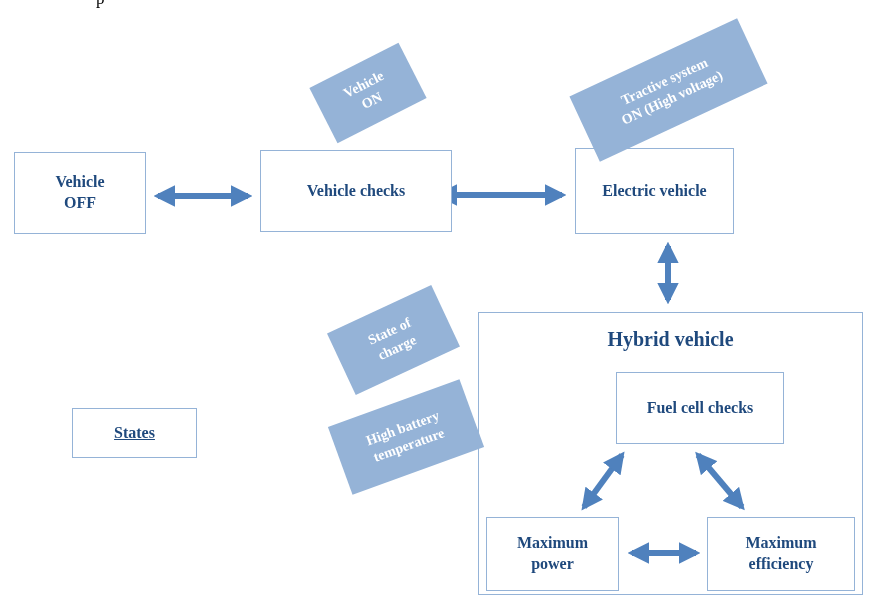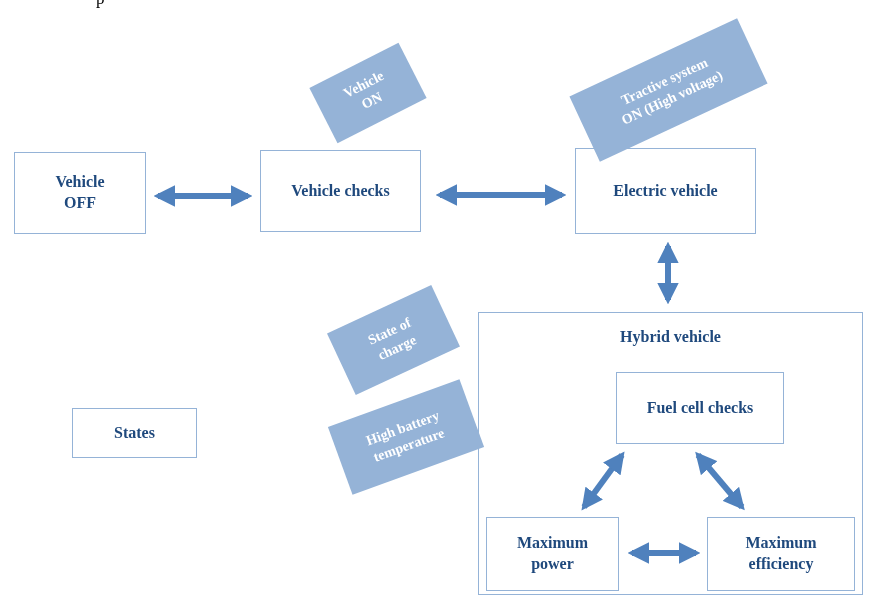"Vehicle checks" div.state-box { width: 161px -> 192px }
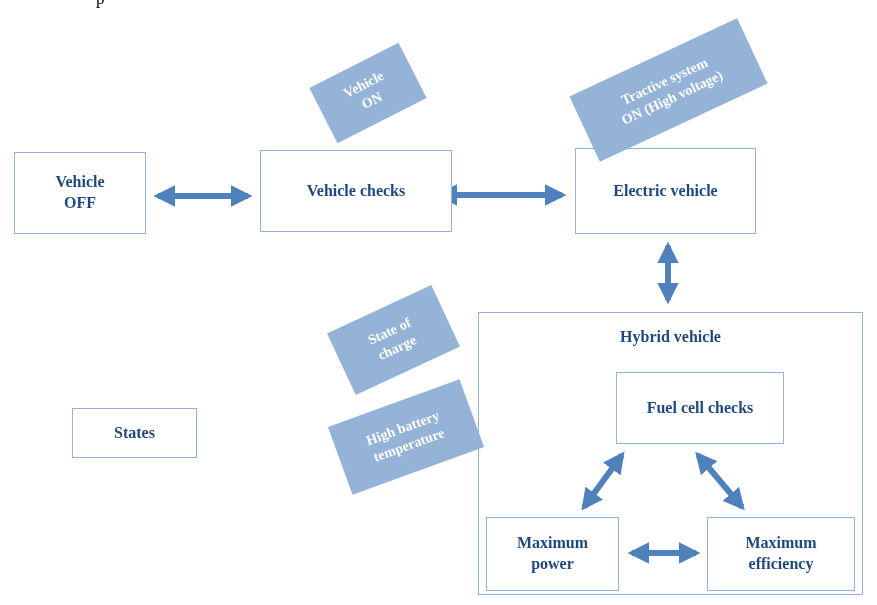"Electric vehicle" div.state-box { width: 181px -> 159px }
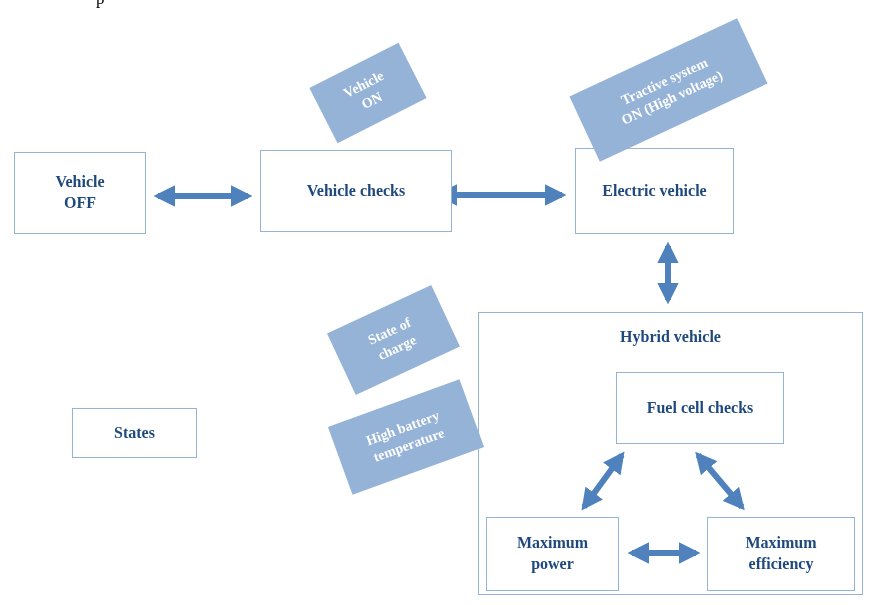"Hybrid vehicle" .container-title { font-size: 16px -> 20px }
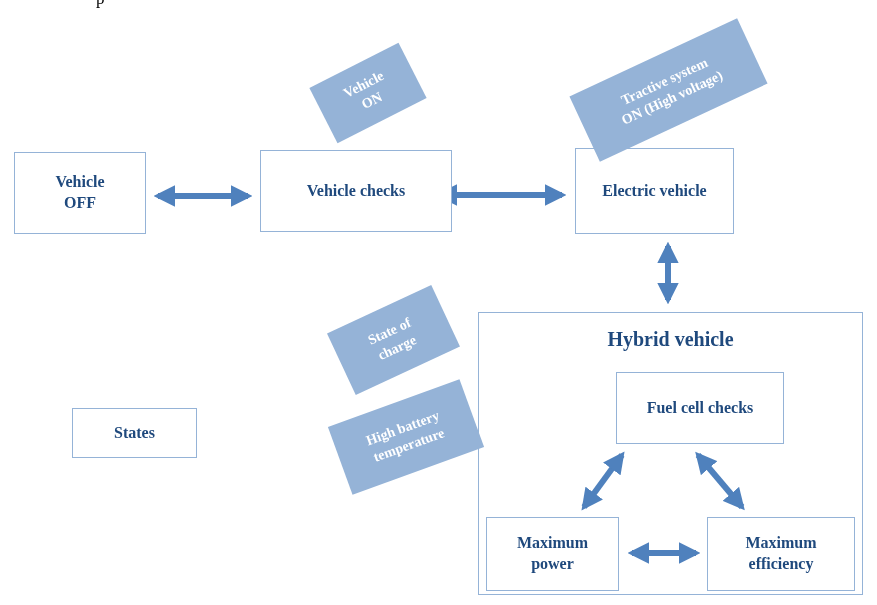"States" .legend-box { text-decoration: none -> underline }
